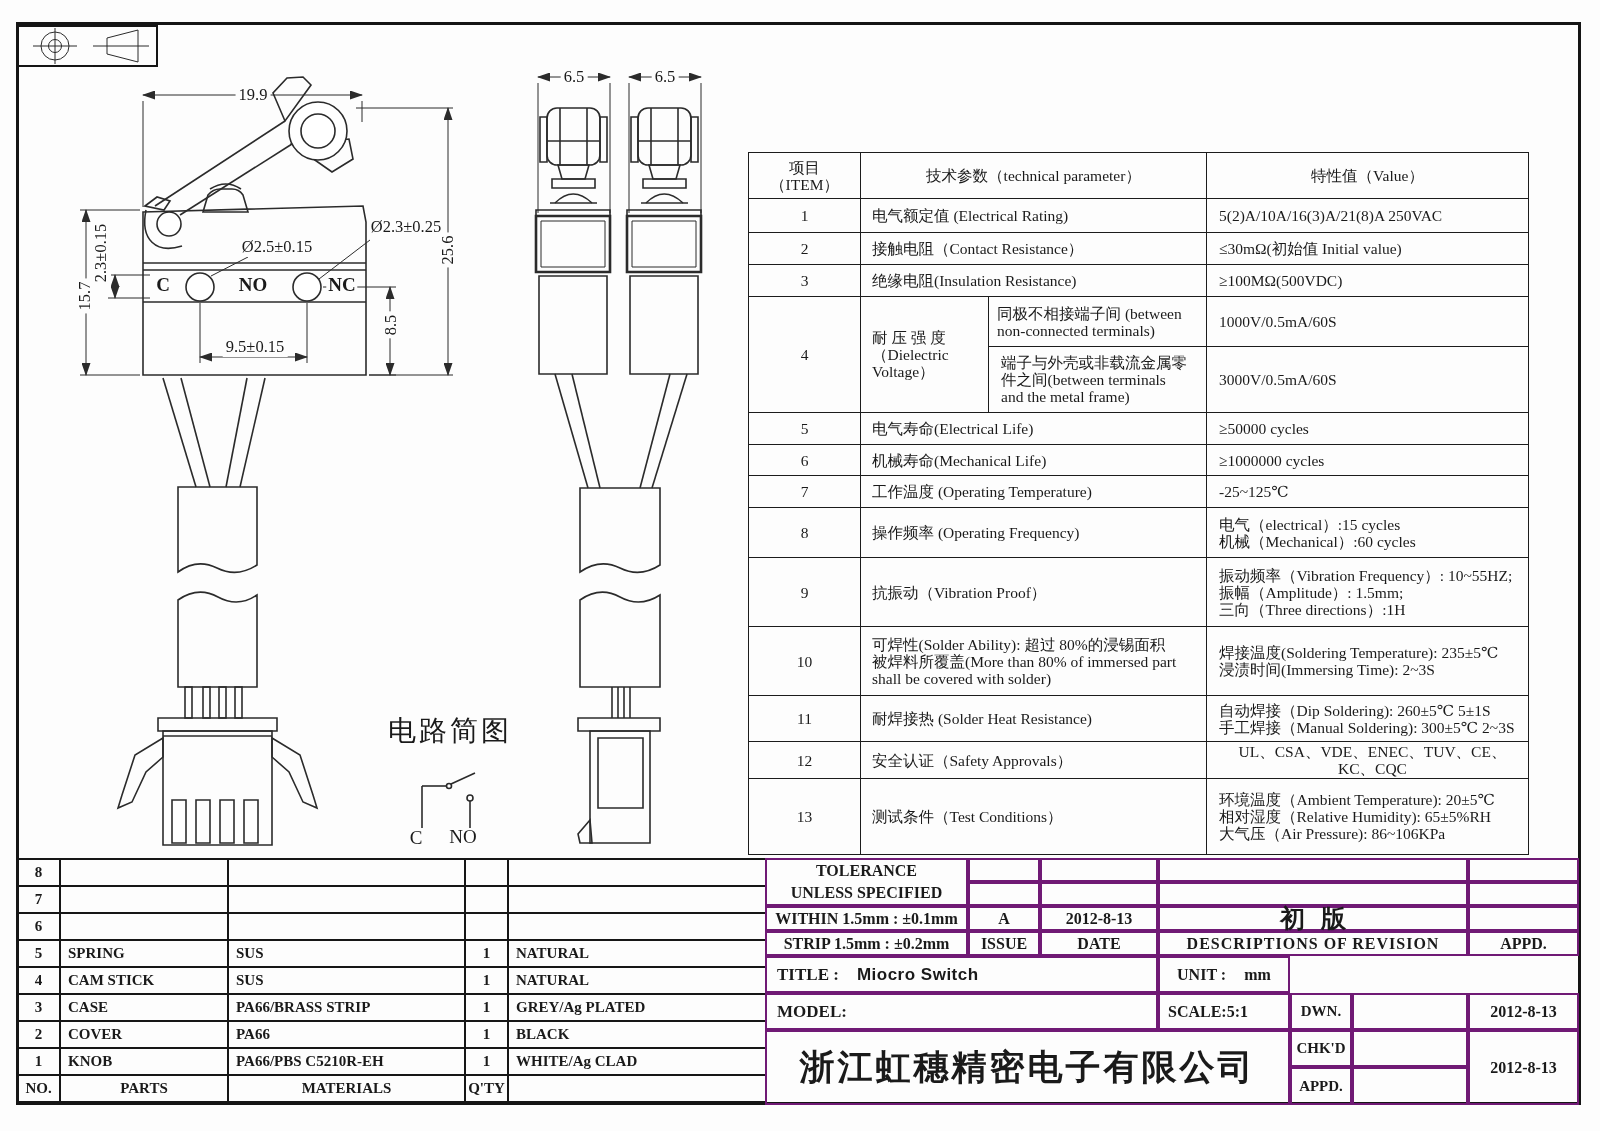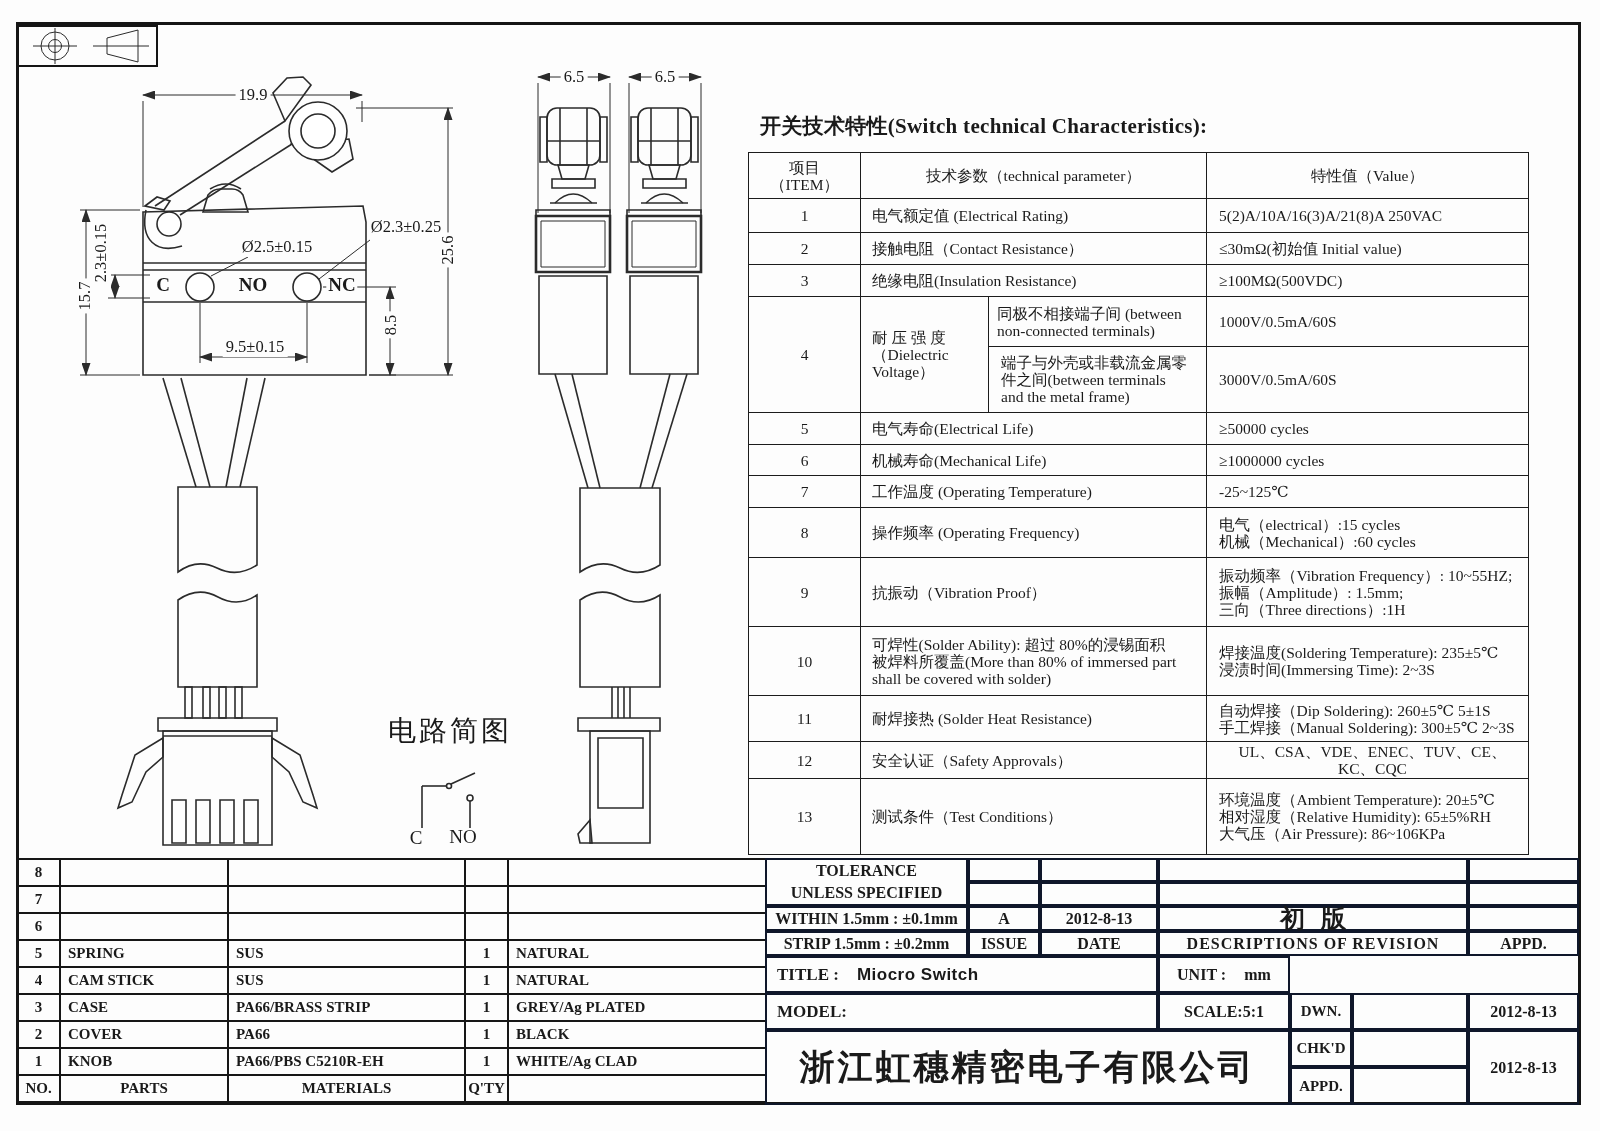"开关技术特性(Switch technical" div.spec-title { html: <div>开关技术特性(Switch technical Characteristics):</div> -> none }
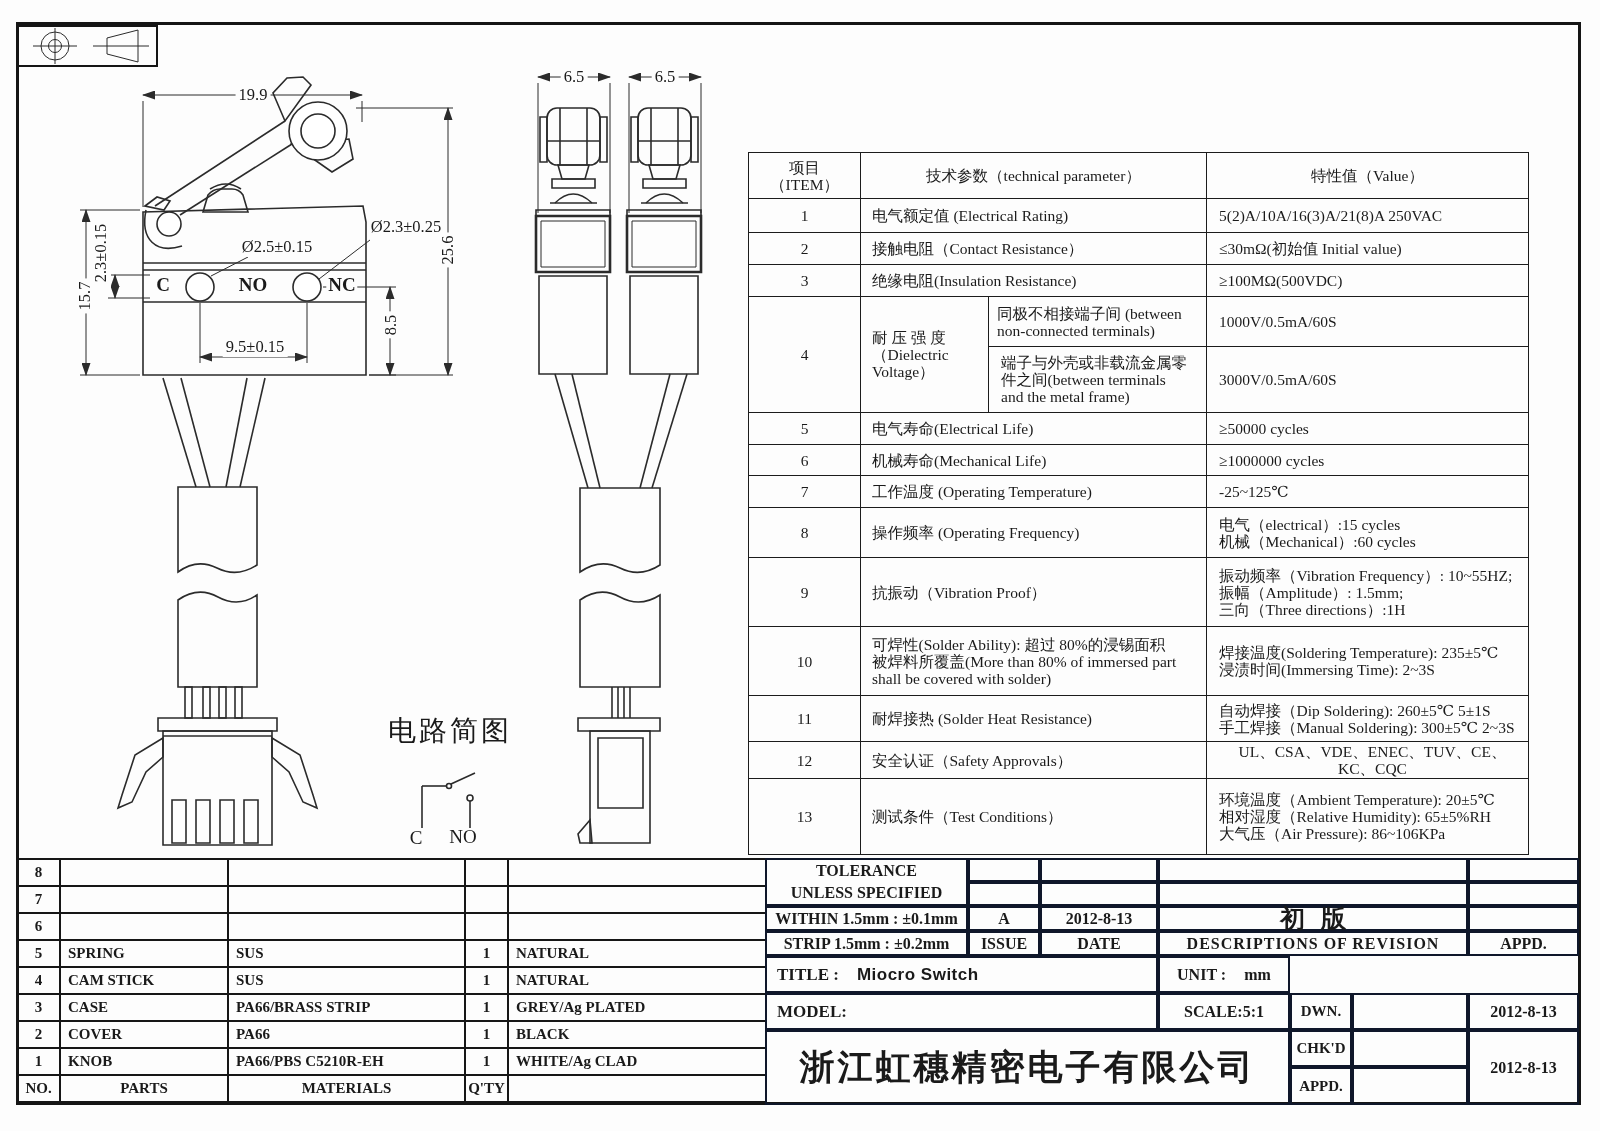"TOLERANCE" .tb { border: 2px solid #0f172a -> 2px solid #701a75 }
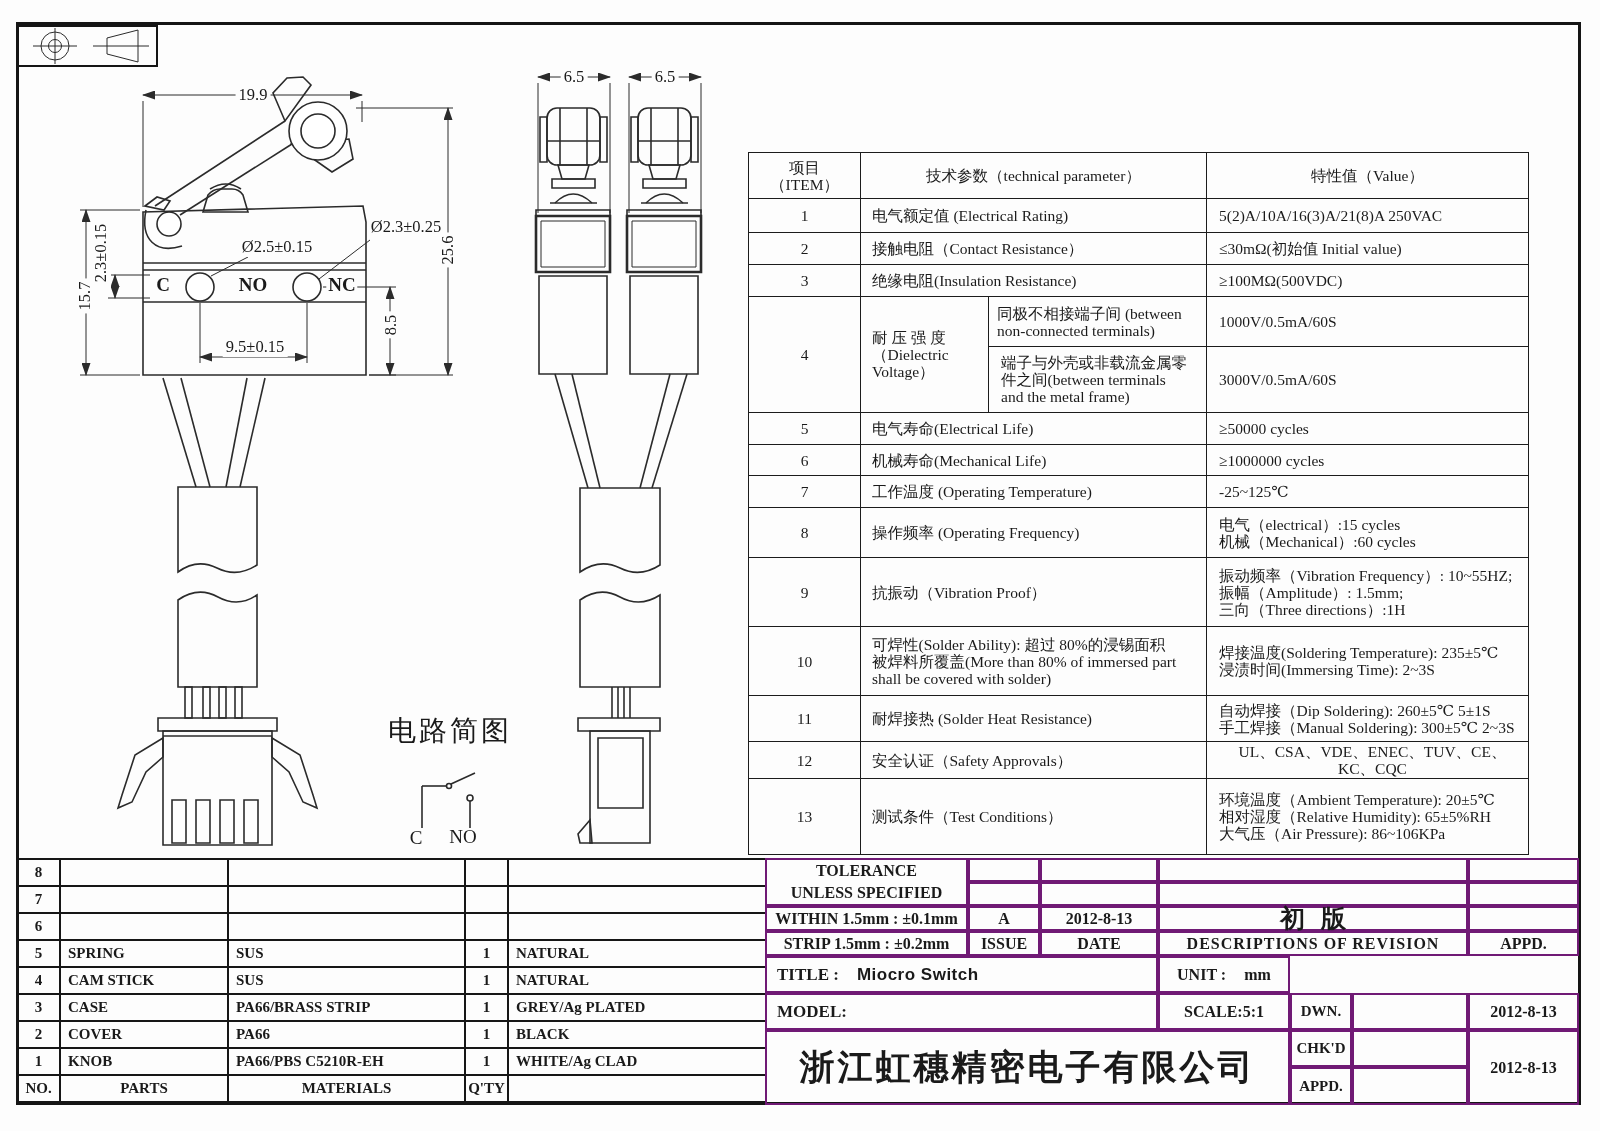"SCALE:" div.tb { justify-content: center -> flex-start }
